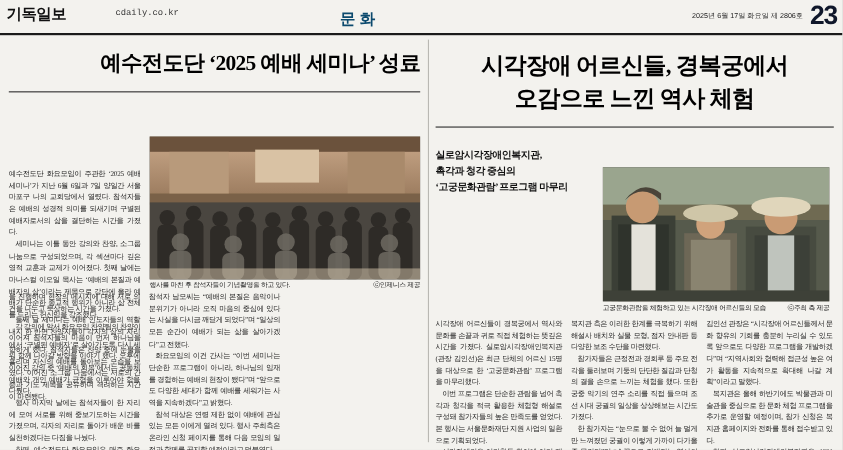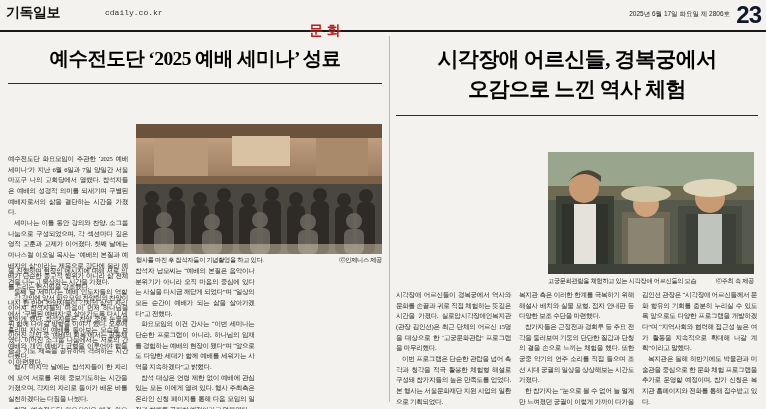"문화" .section-name { color: #b91c1c -> #0c4a6e; top: 22px -> 9px }
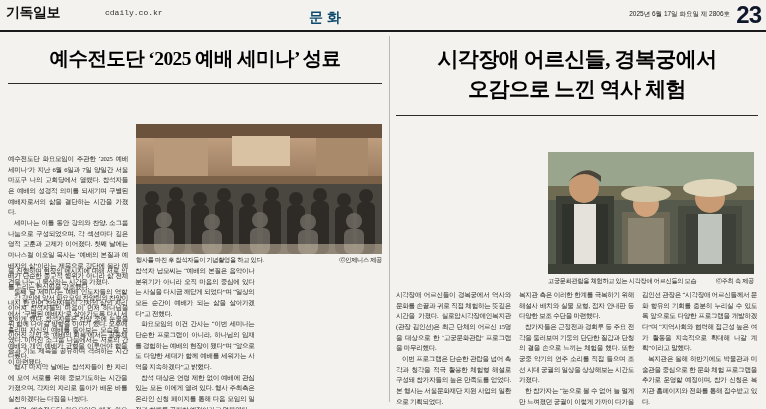"예수전도단 ‘2025 예배 세미나’ 성료" .headline-l { text-align: center -> right }
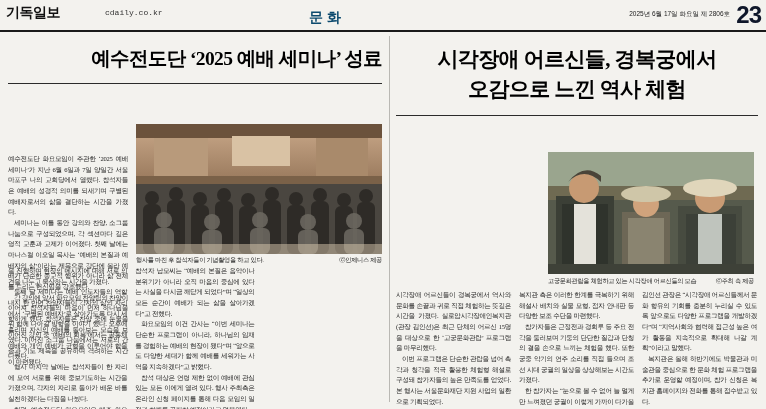"실로암시각장애인복지관," div.lead-r { html: none -> <div>실로암시각장애인복지관, 촉각과 청각 중심의 ‘고궁문화관람’ 프로그램 마무리</div> }
